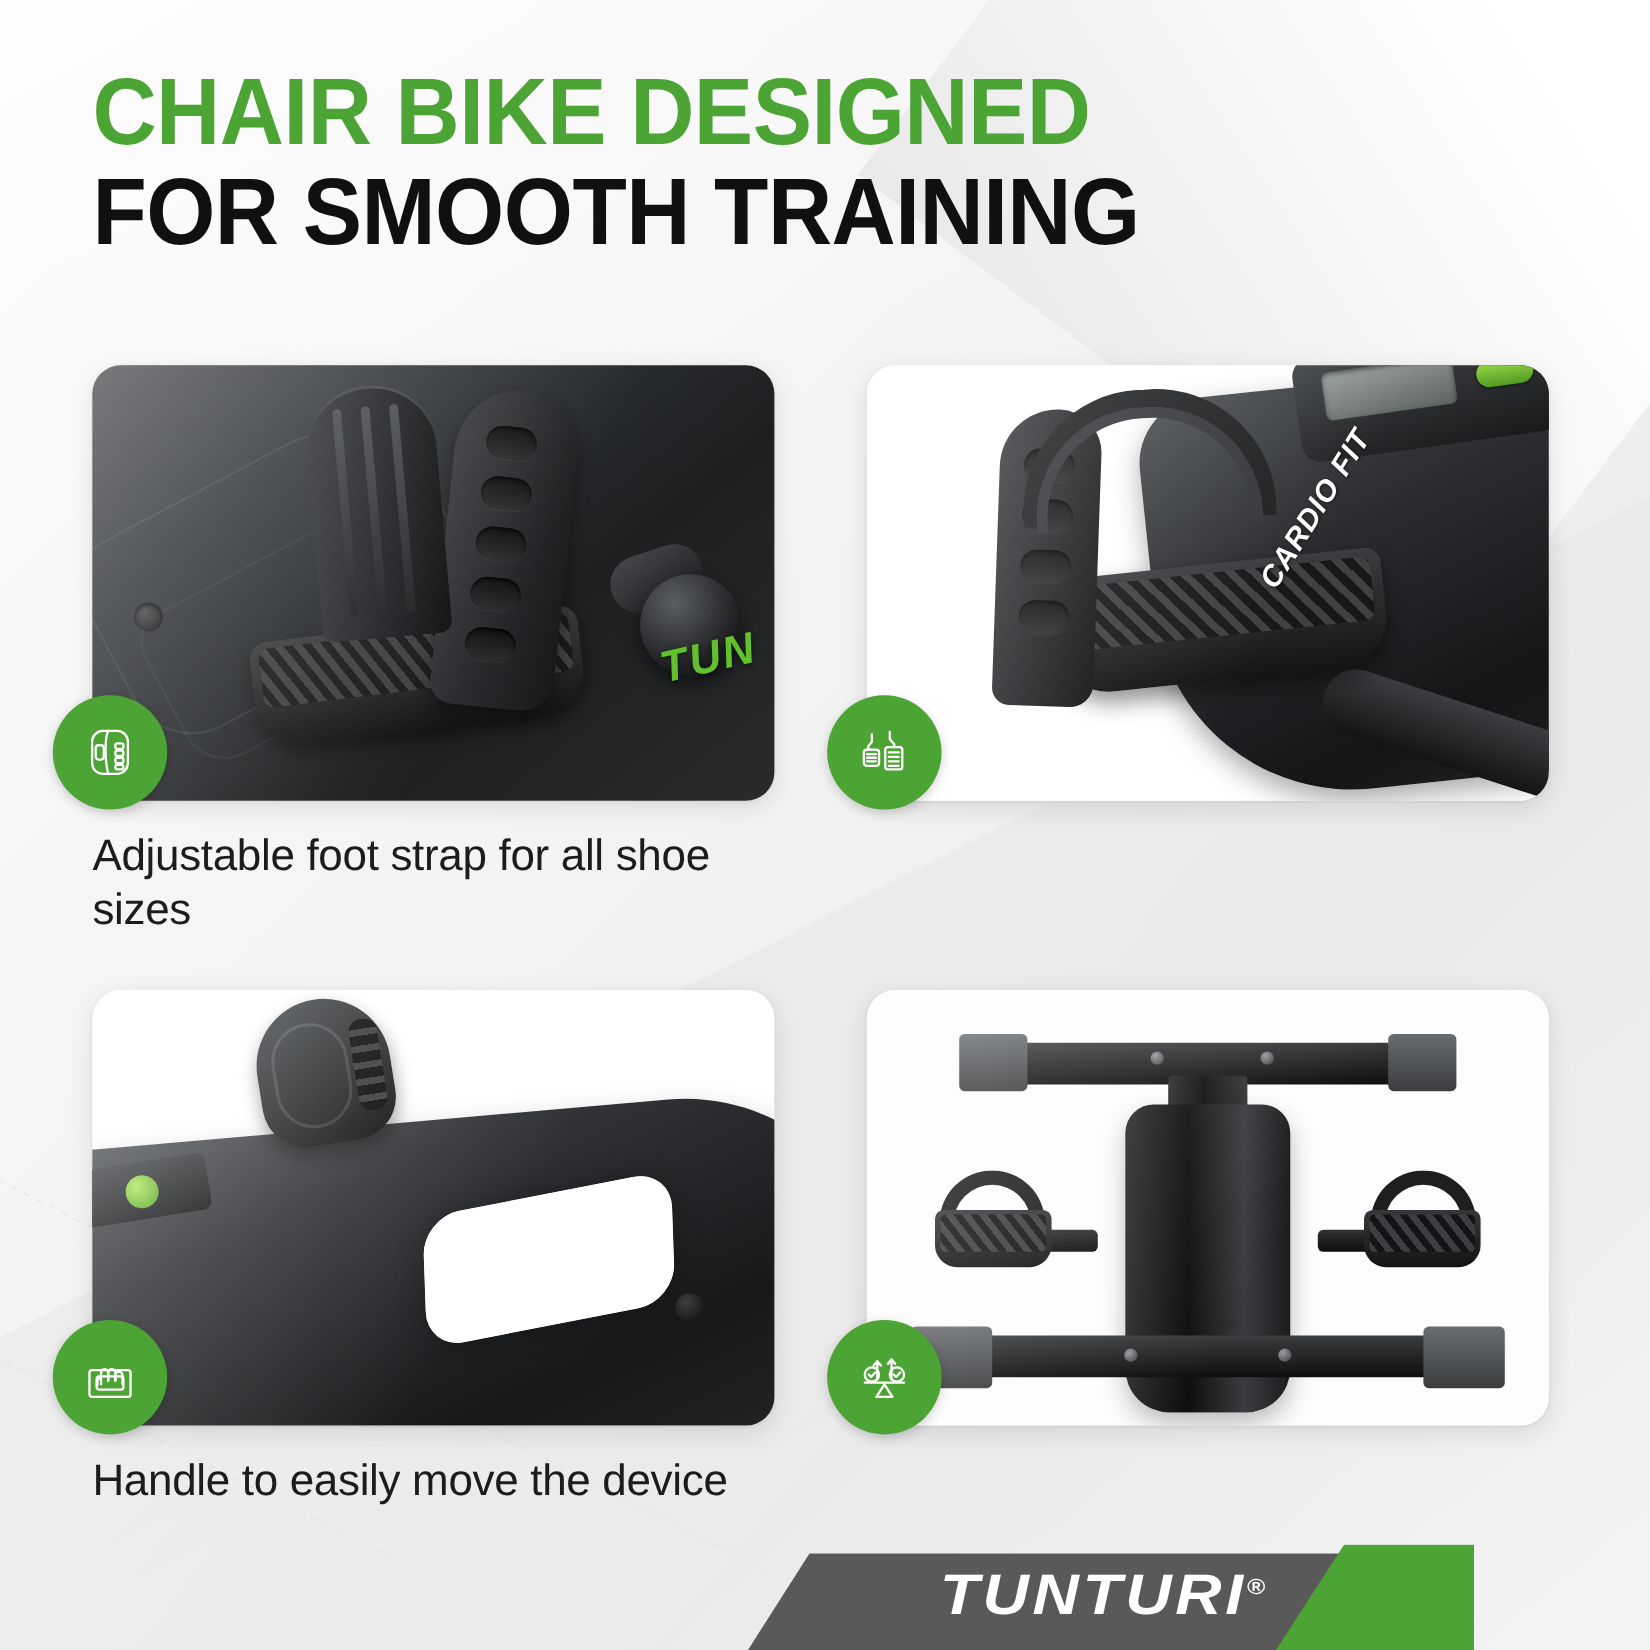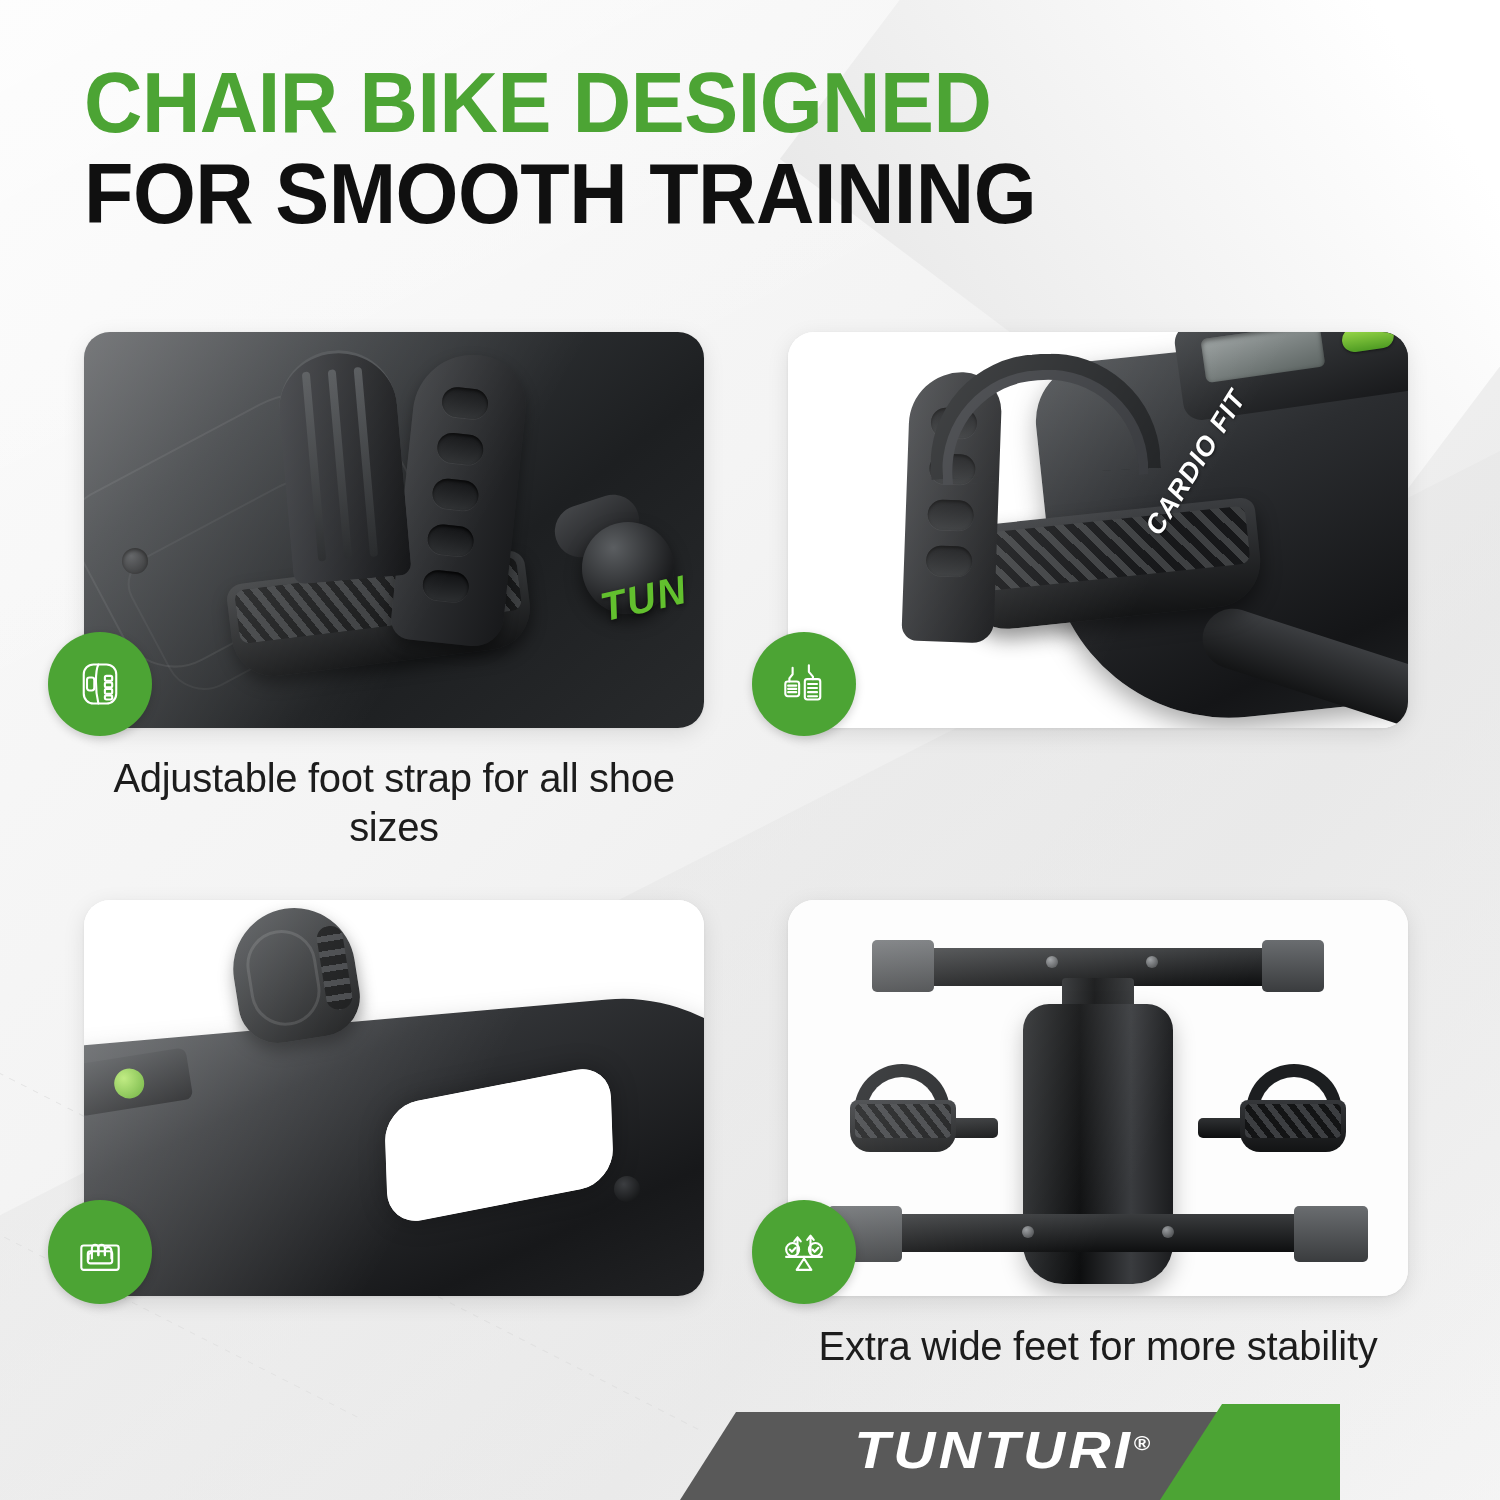"Adjustable foot strap for all" .caption { text-align: center -> left }
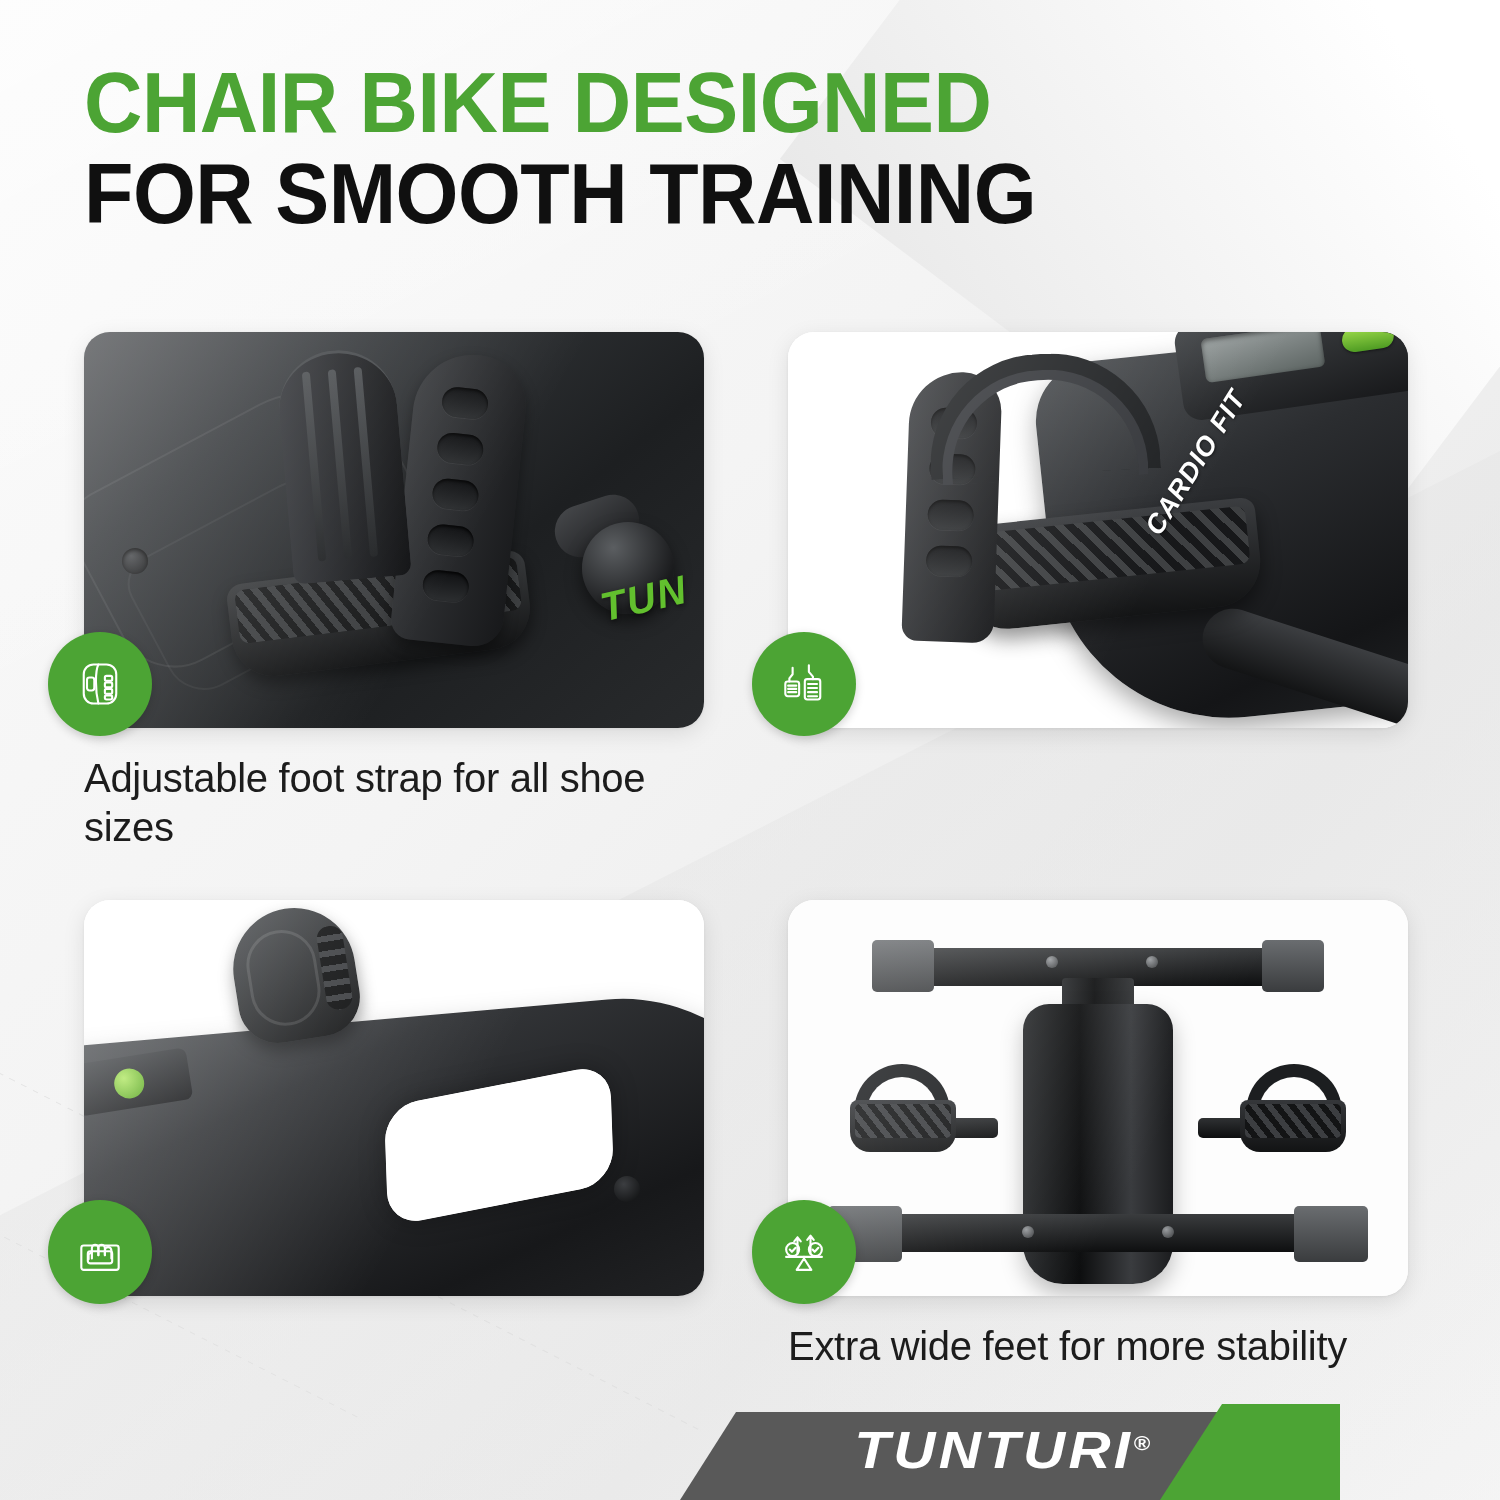"Handle to easily move the" div.caption { html: none -> <div>Handle to easily move the device</div> }
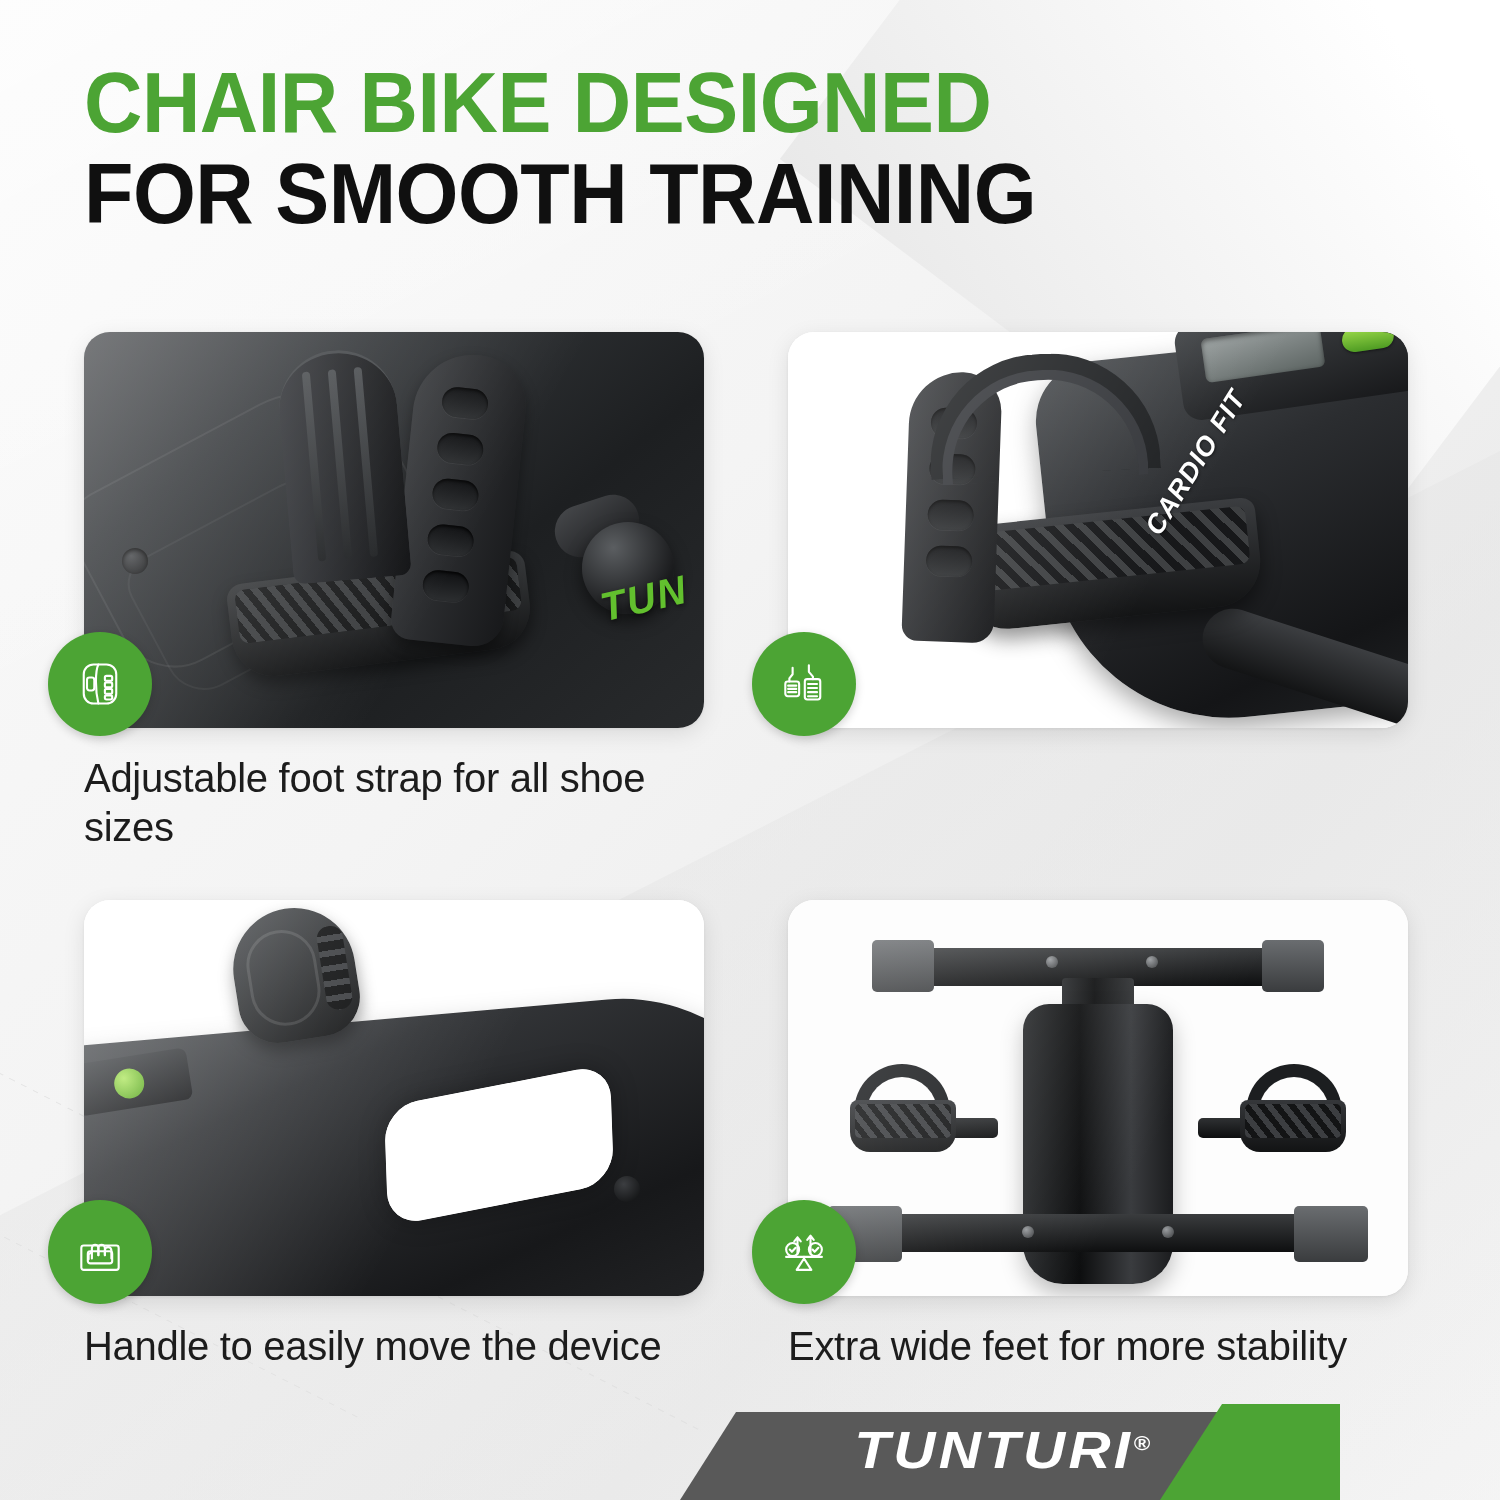"Extra wide feet for more" div.caption { html: <div>Extra wide feet for more stability</div> -> none }
